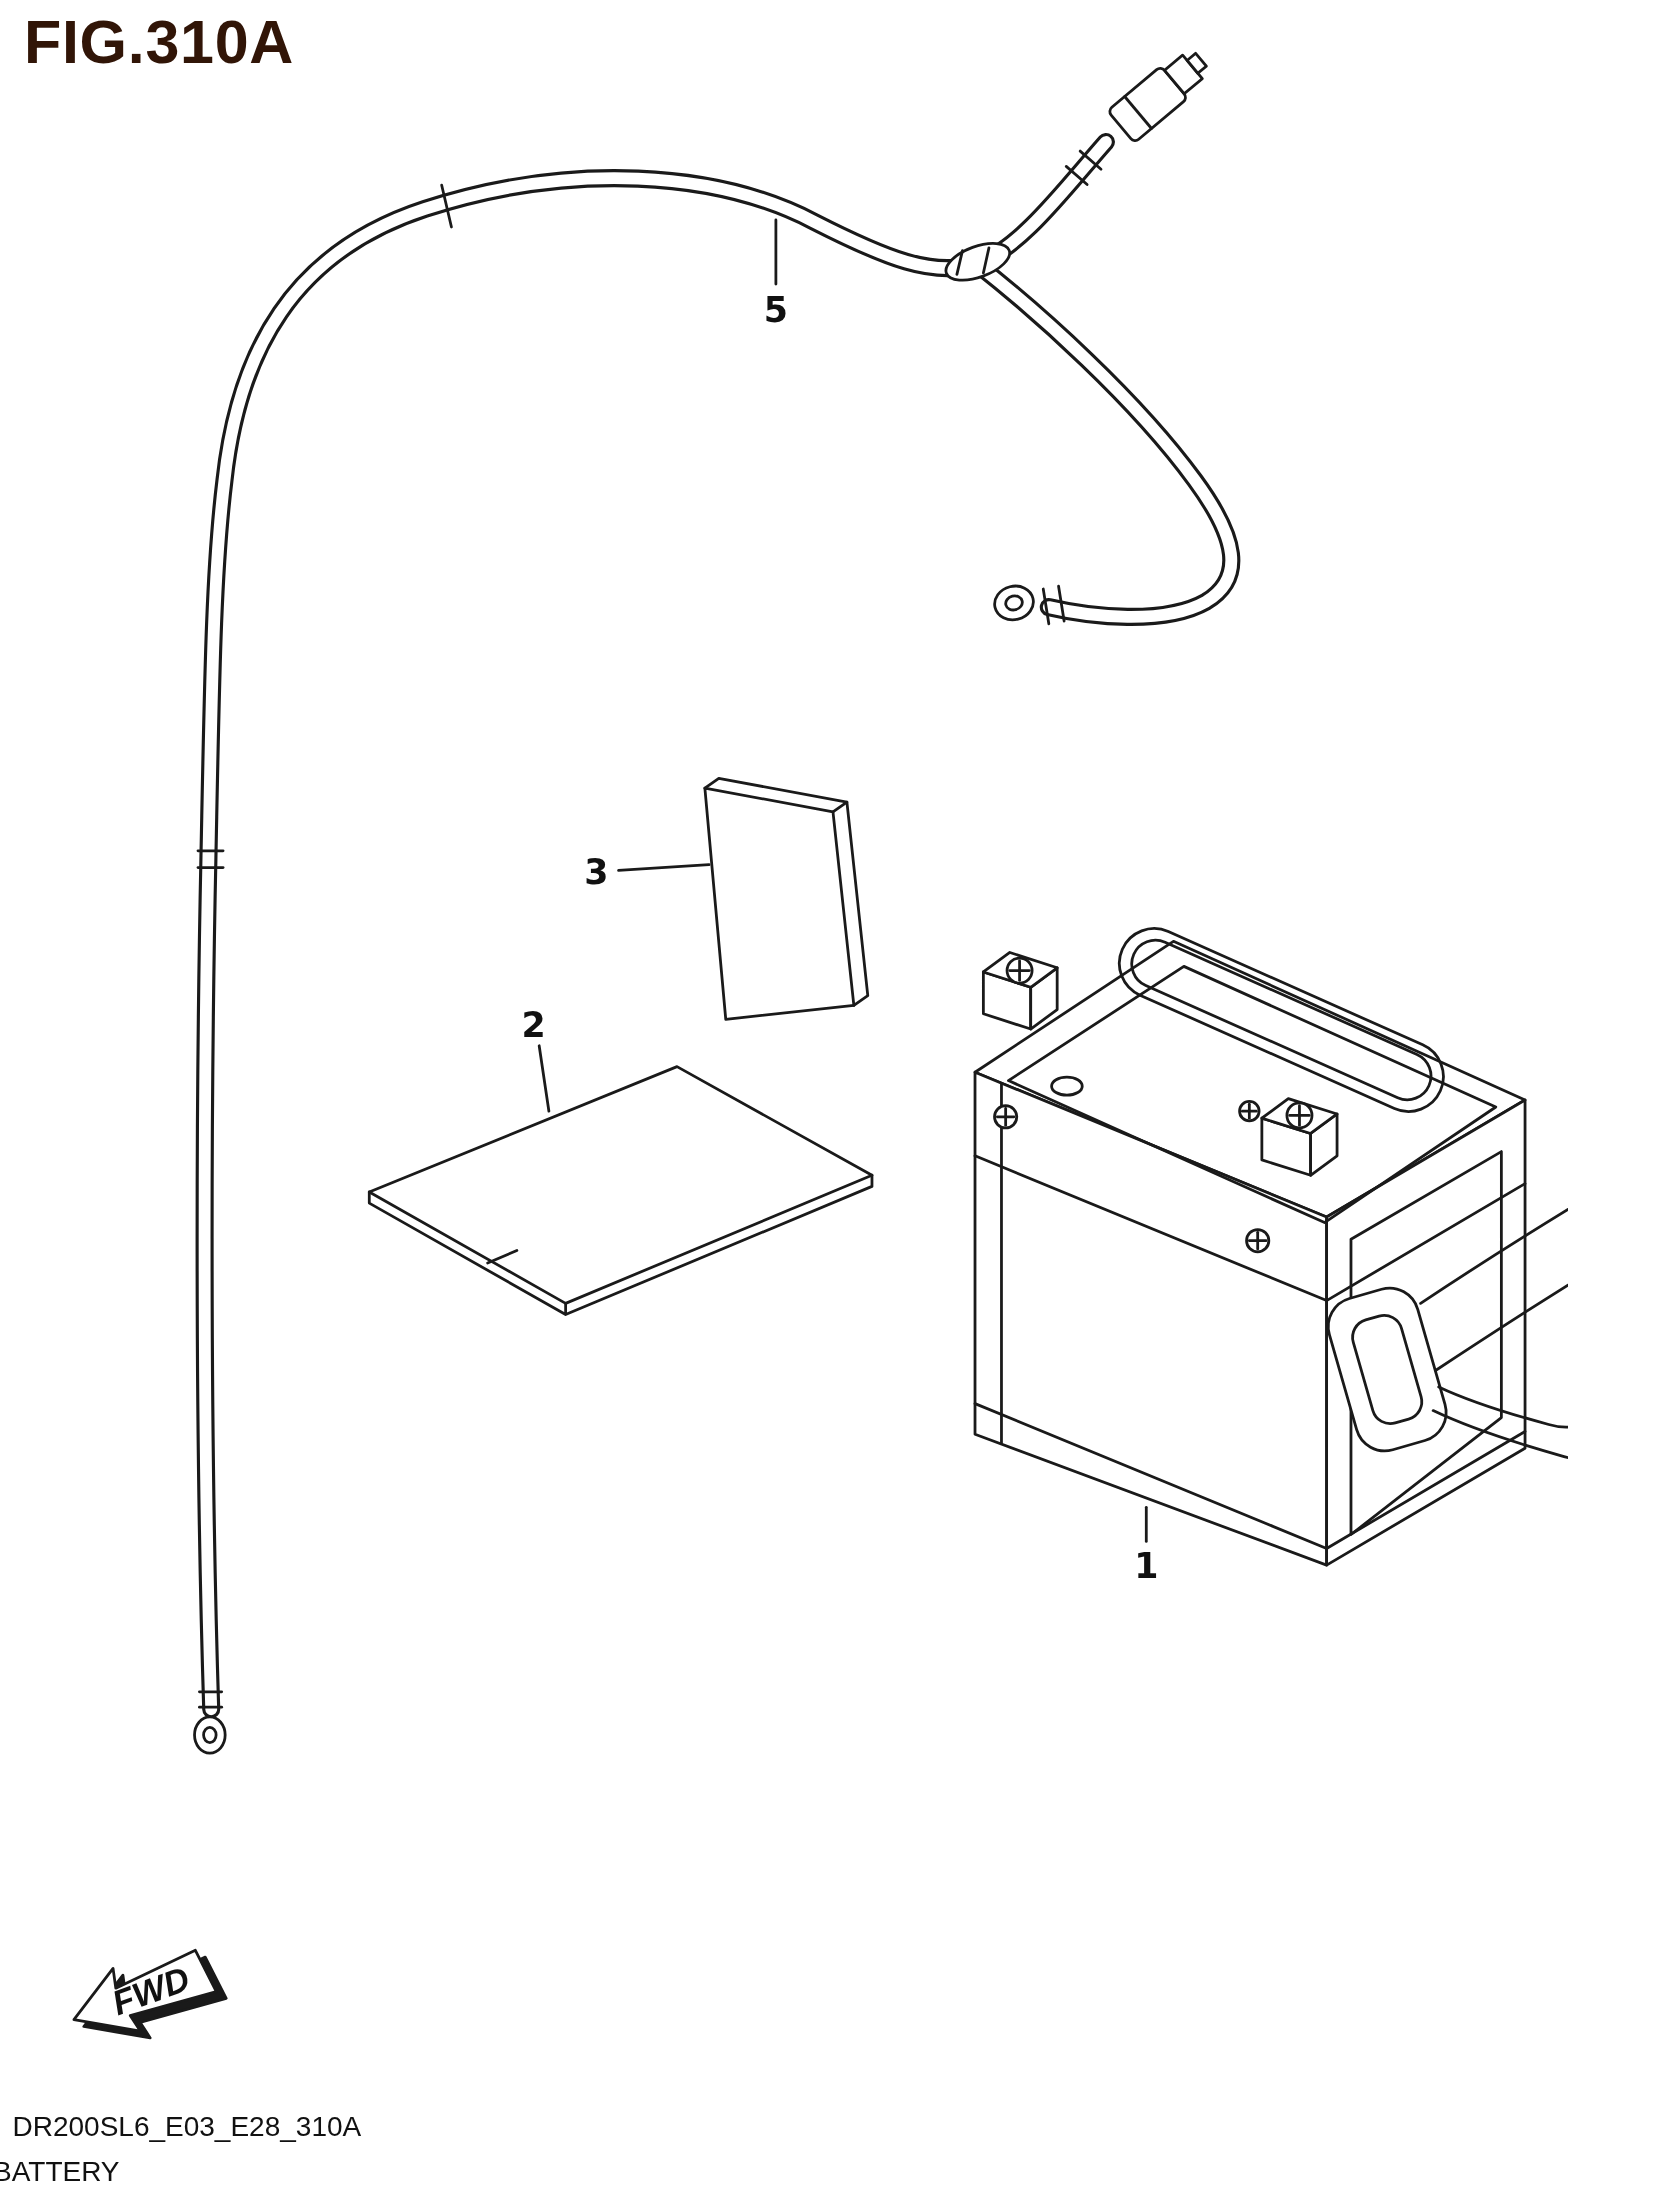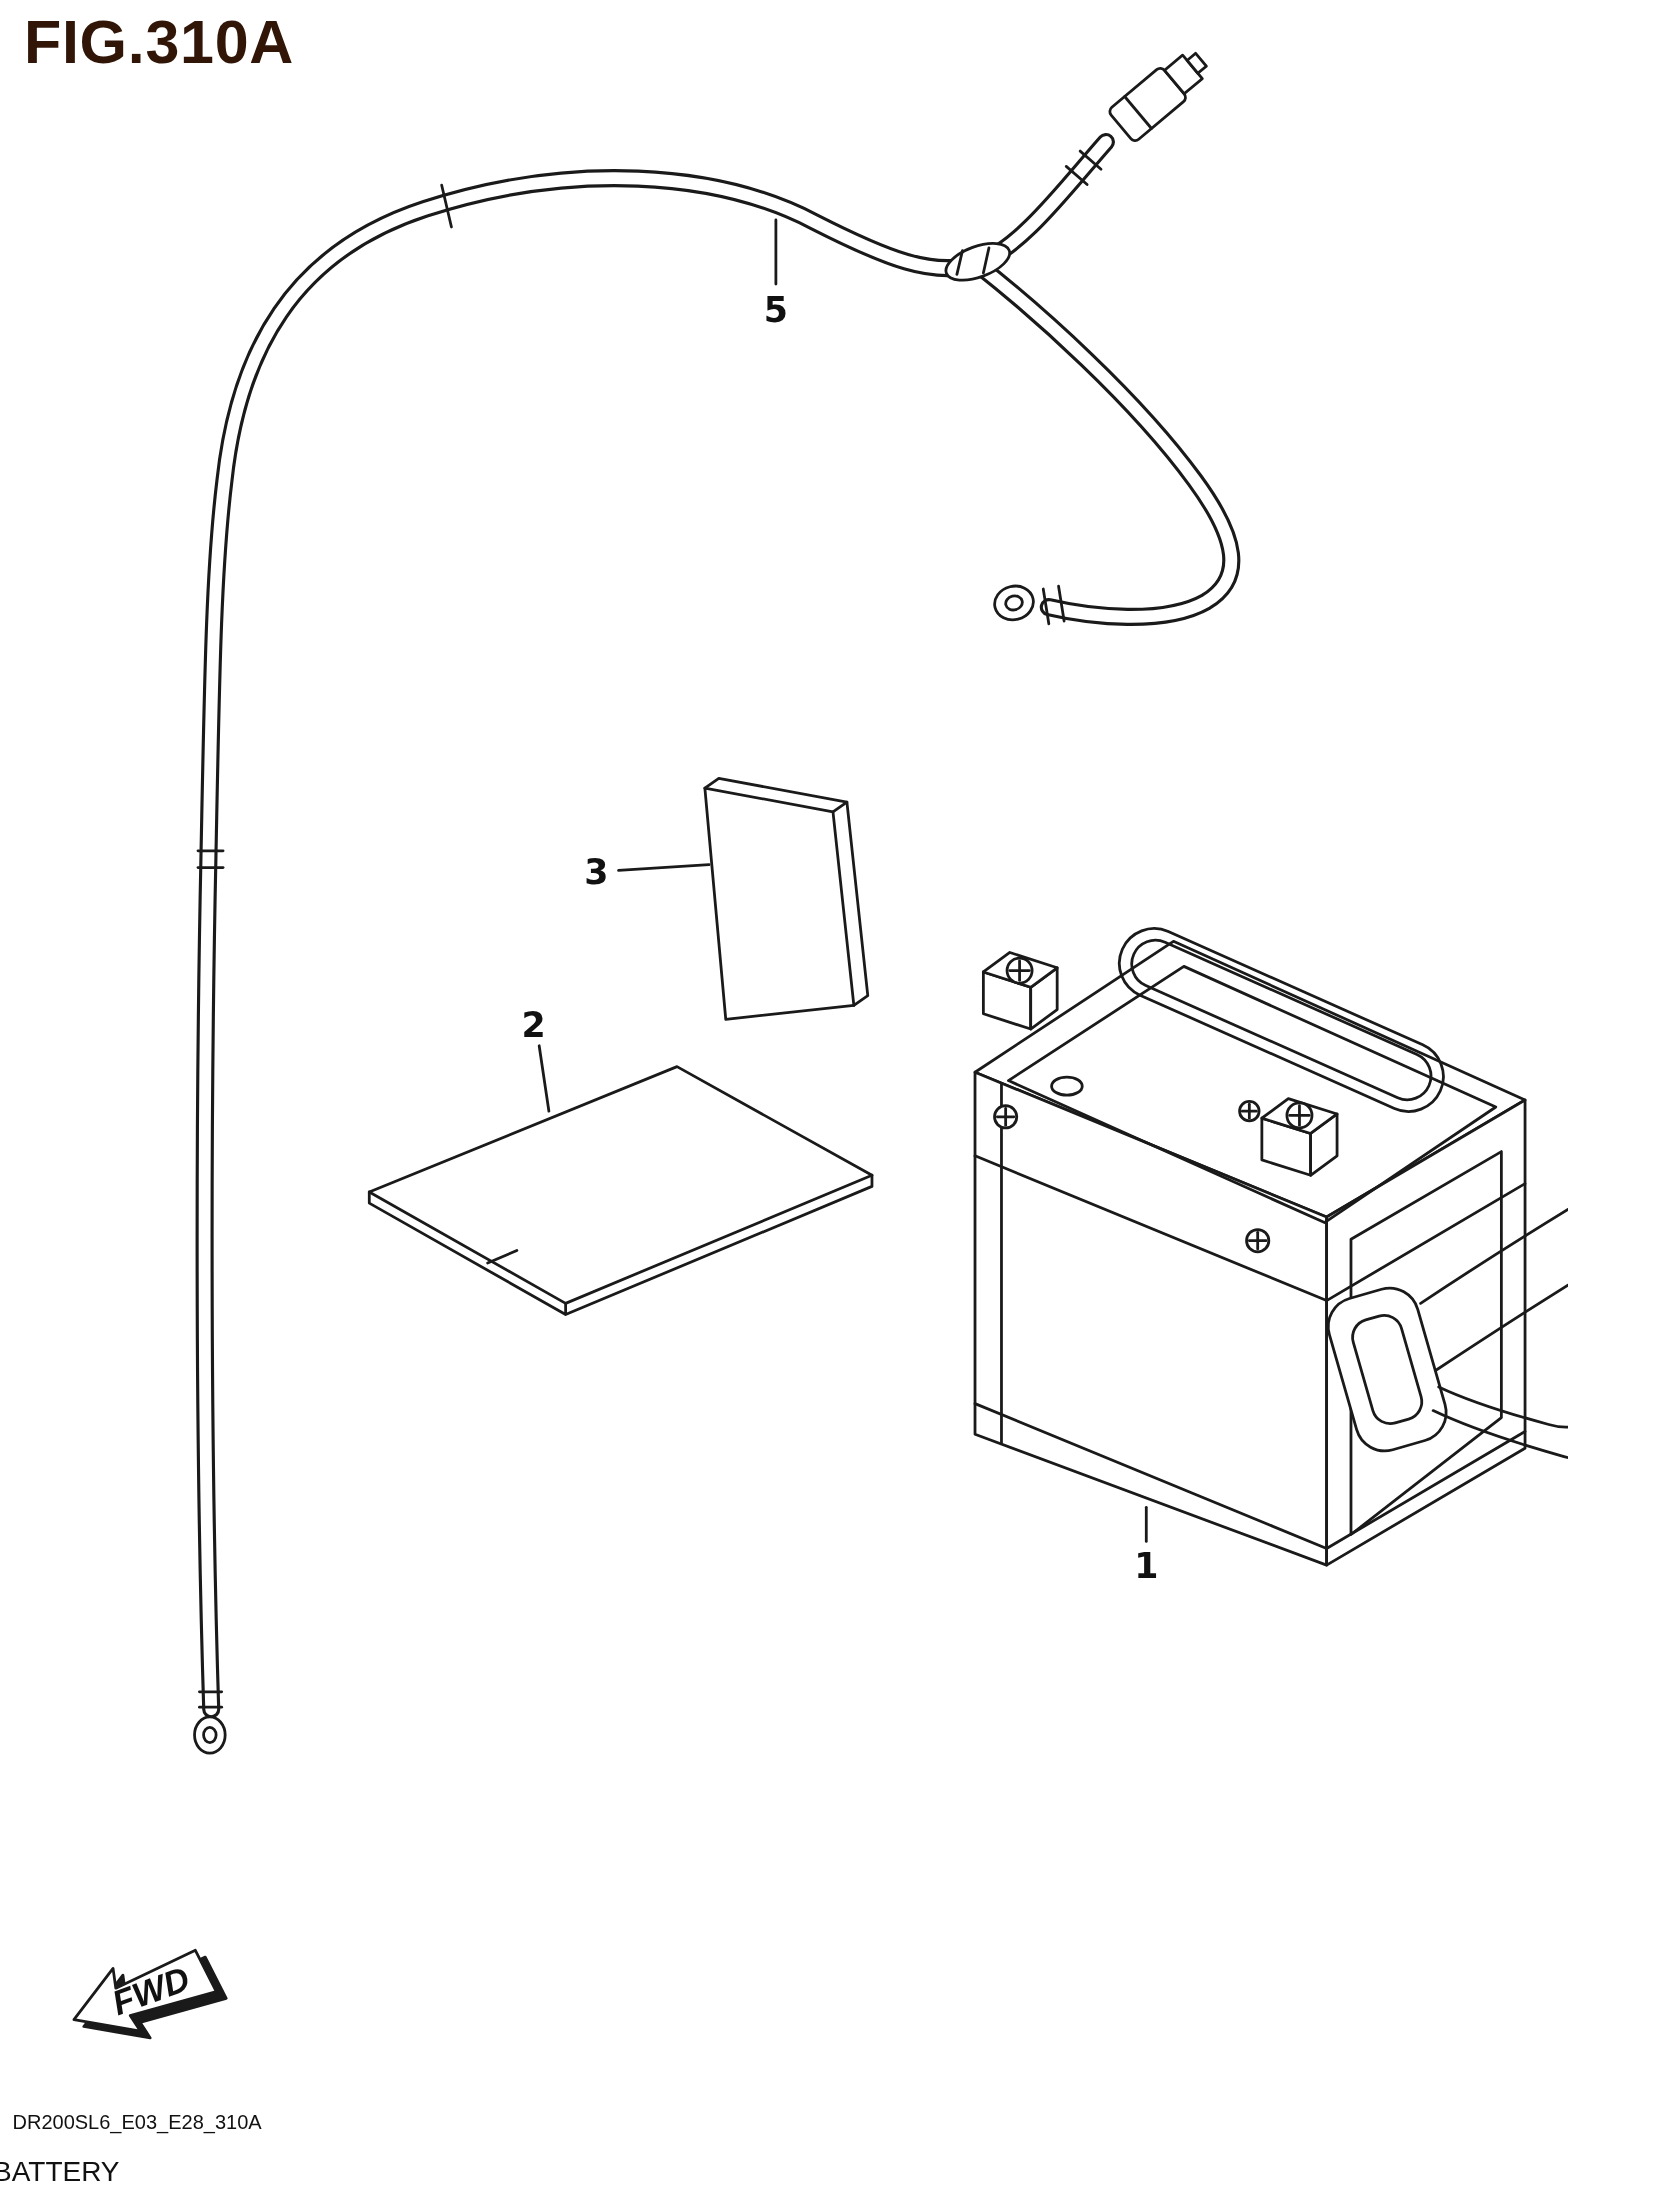"DR200SL6_E03_E28_310A" #footer-code { font-size: 20px -> 28px }
